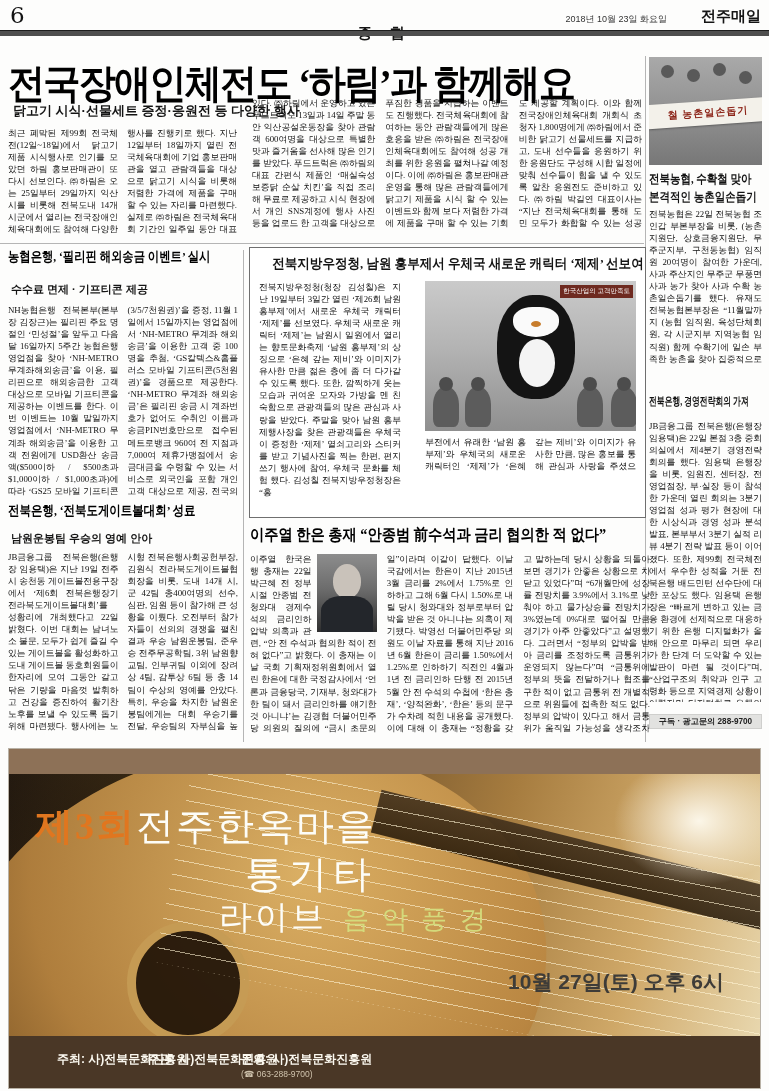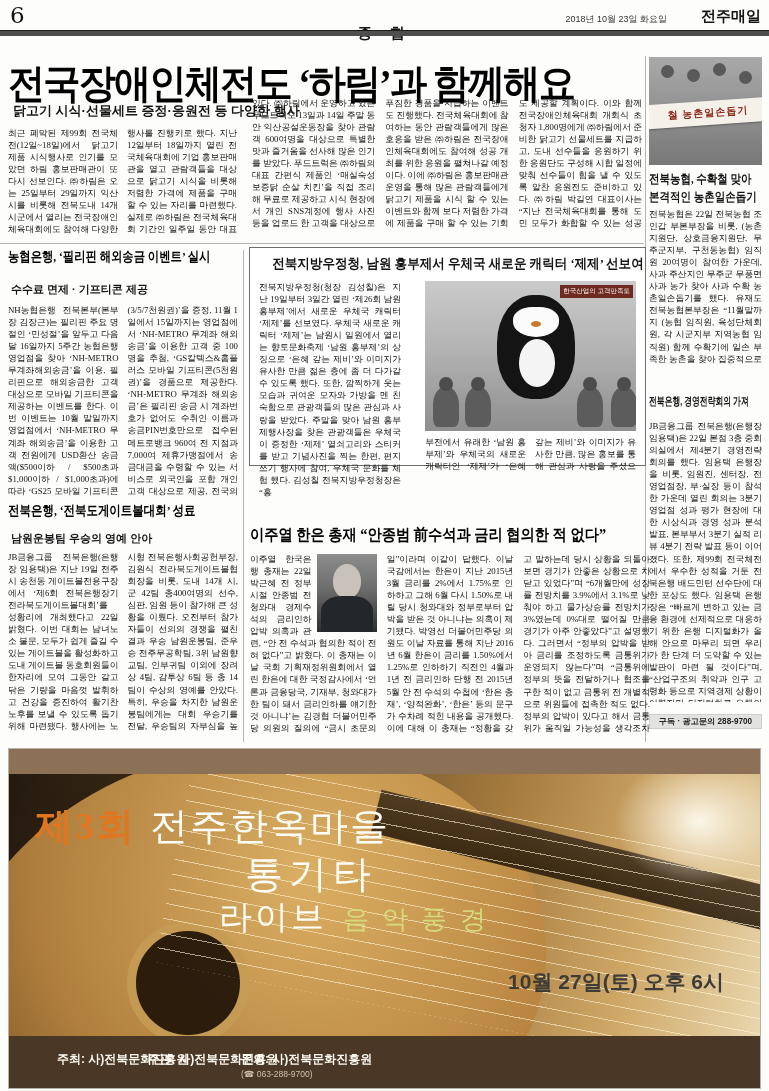"전북지방우정청, 남원 흥부제서 우체국 새로운" .postal-box { height: 219px -> 271px }
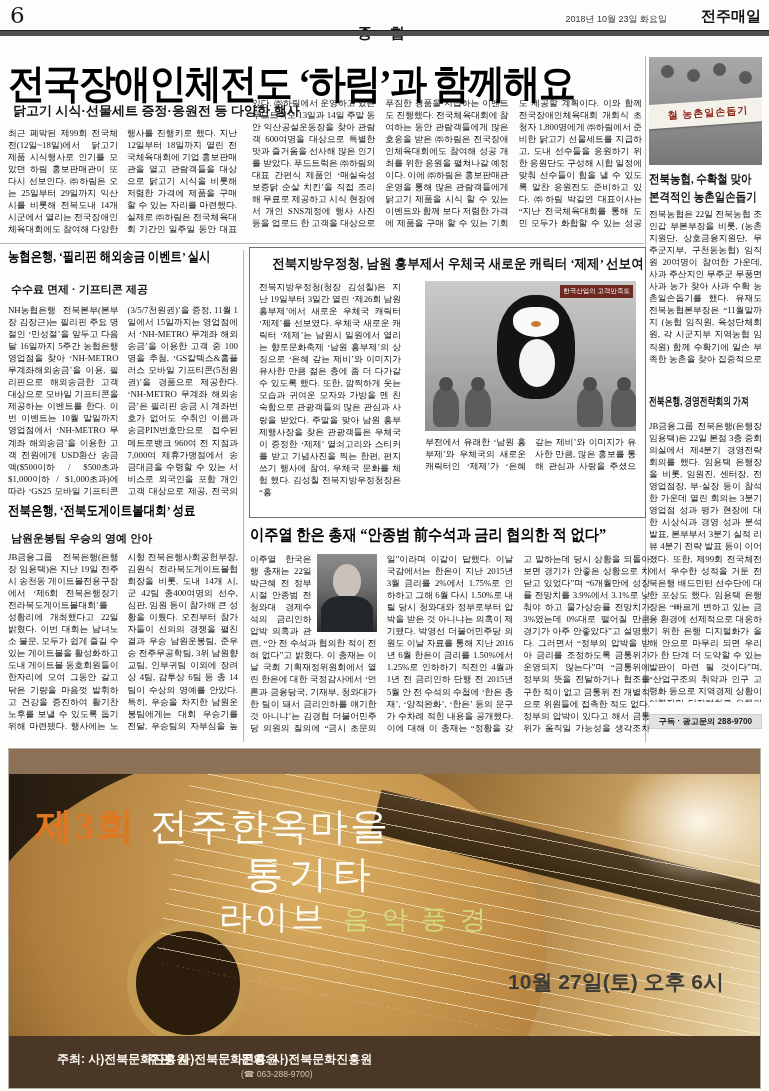"제3회" .ad-round { margin-right: 14px -> 0 }
